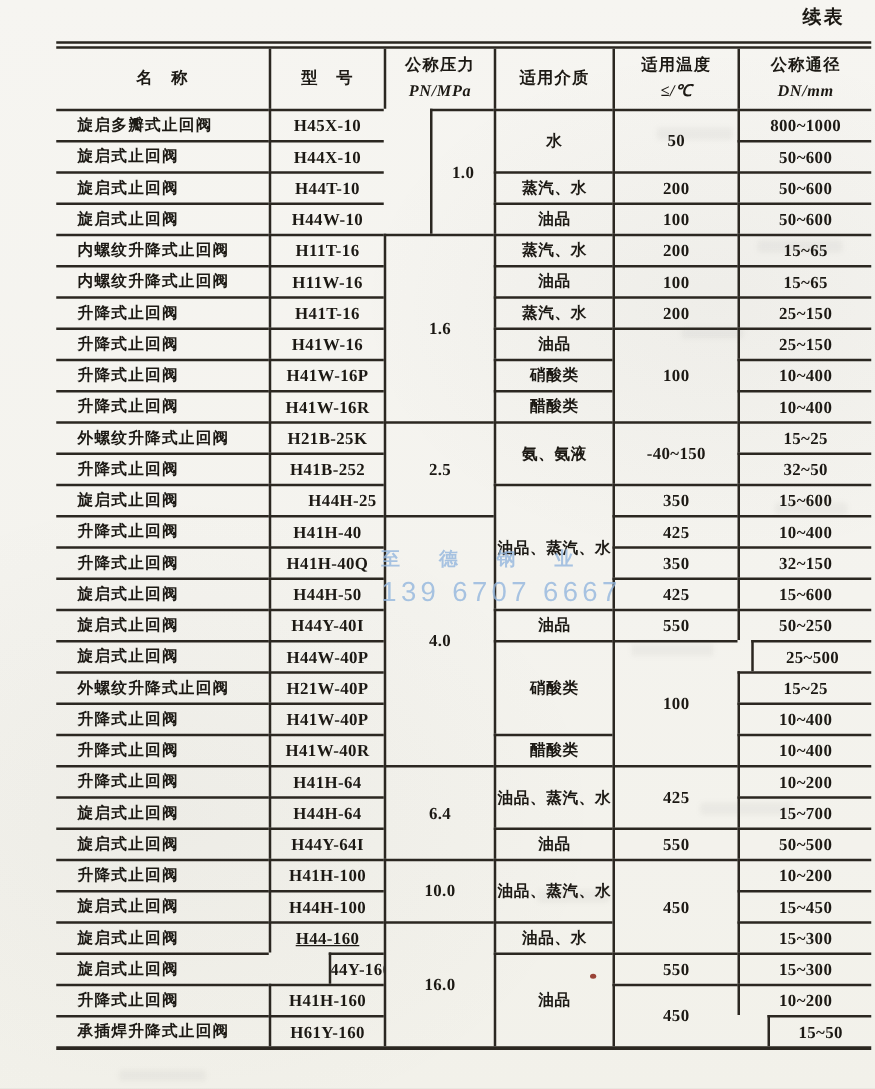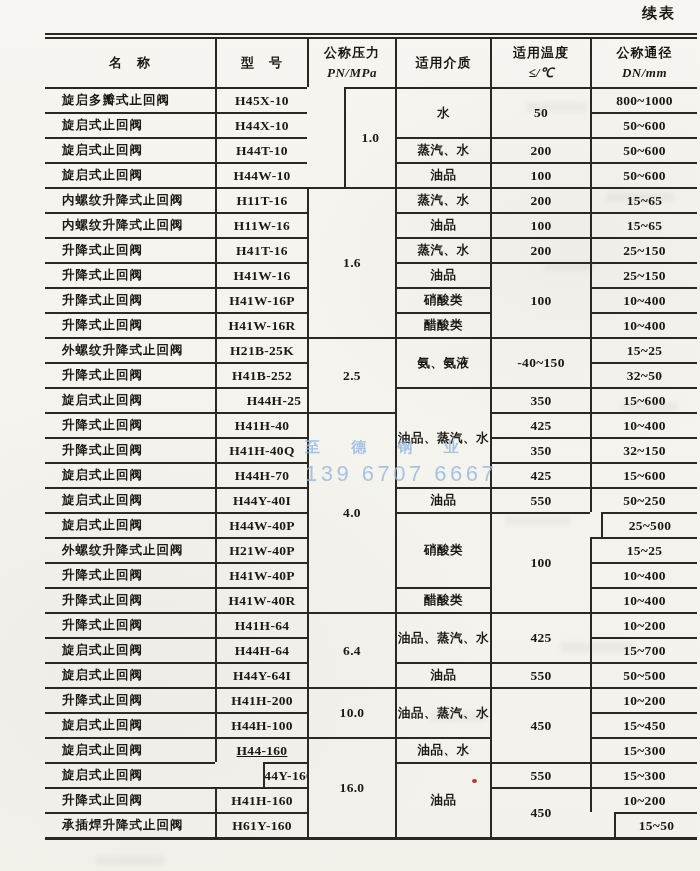"H44H-70" div.cell { text: H44H-70 -> H44H-50 }
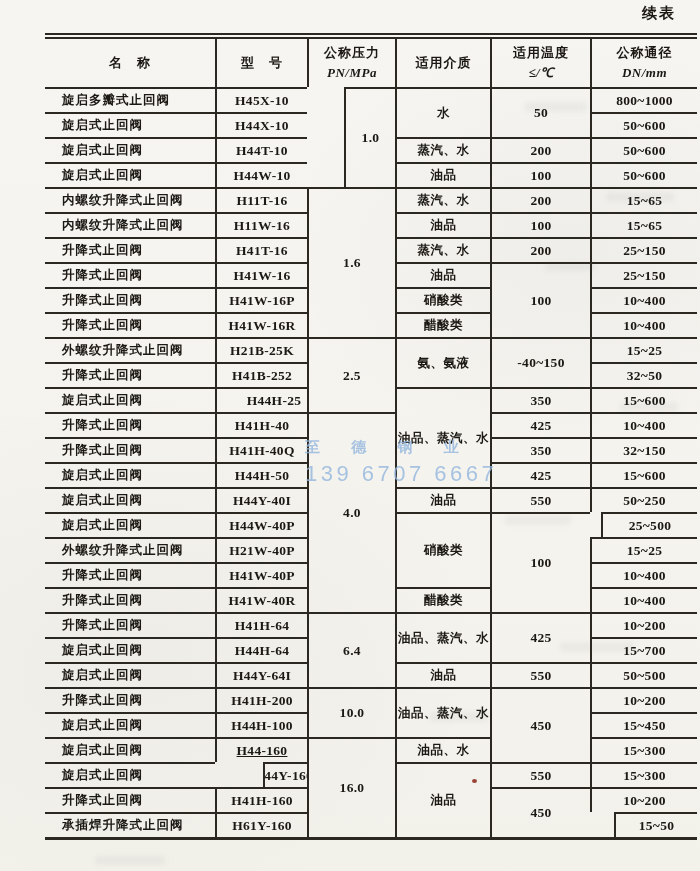"H41H-200" div.cell { text: H41H-200 -> H41H-100 }
